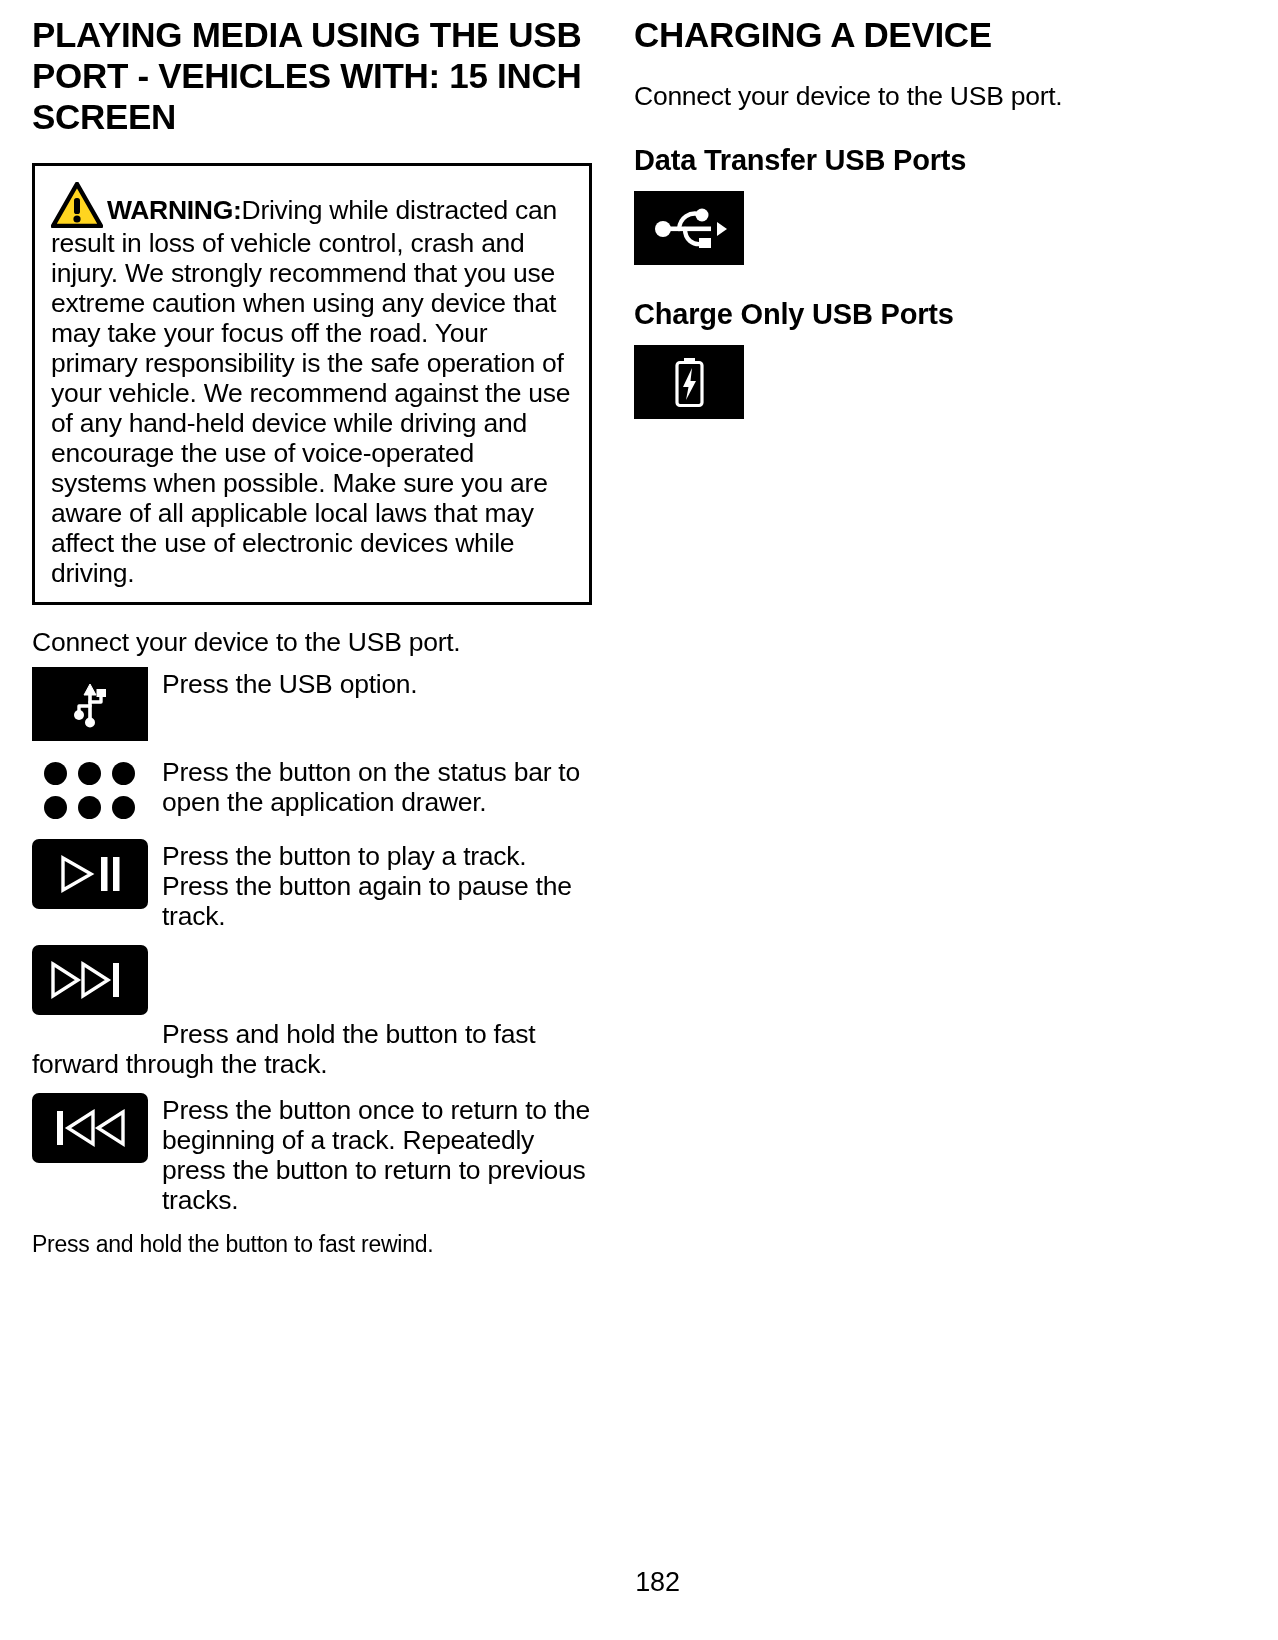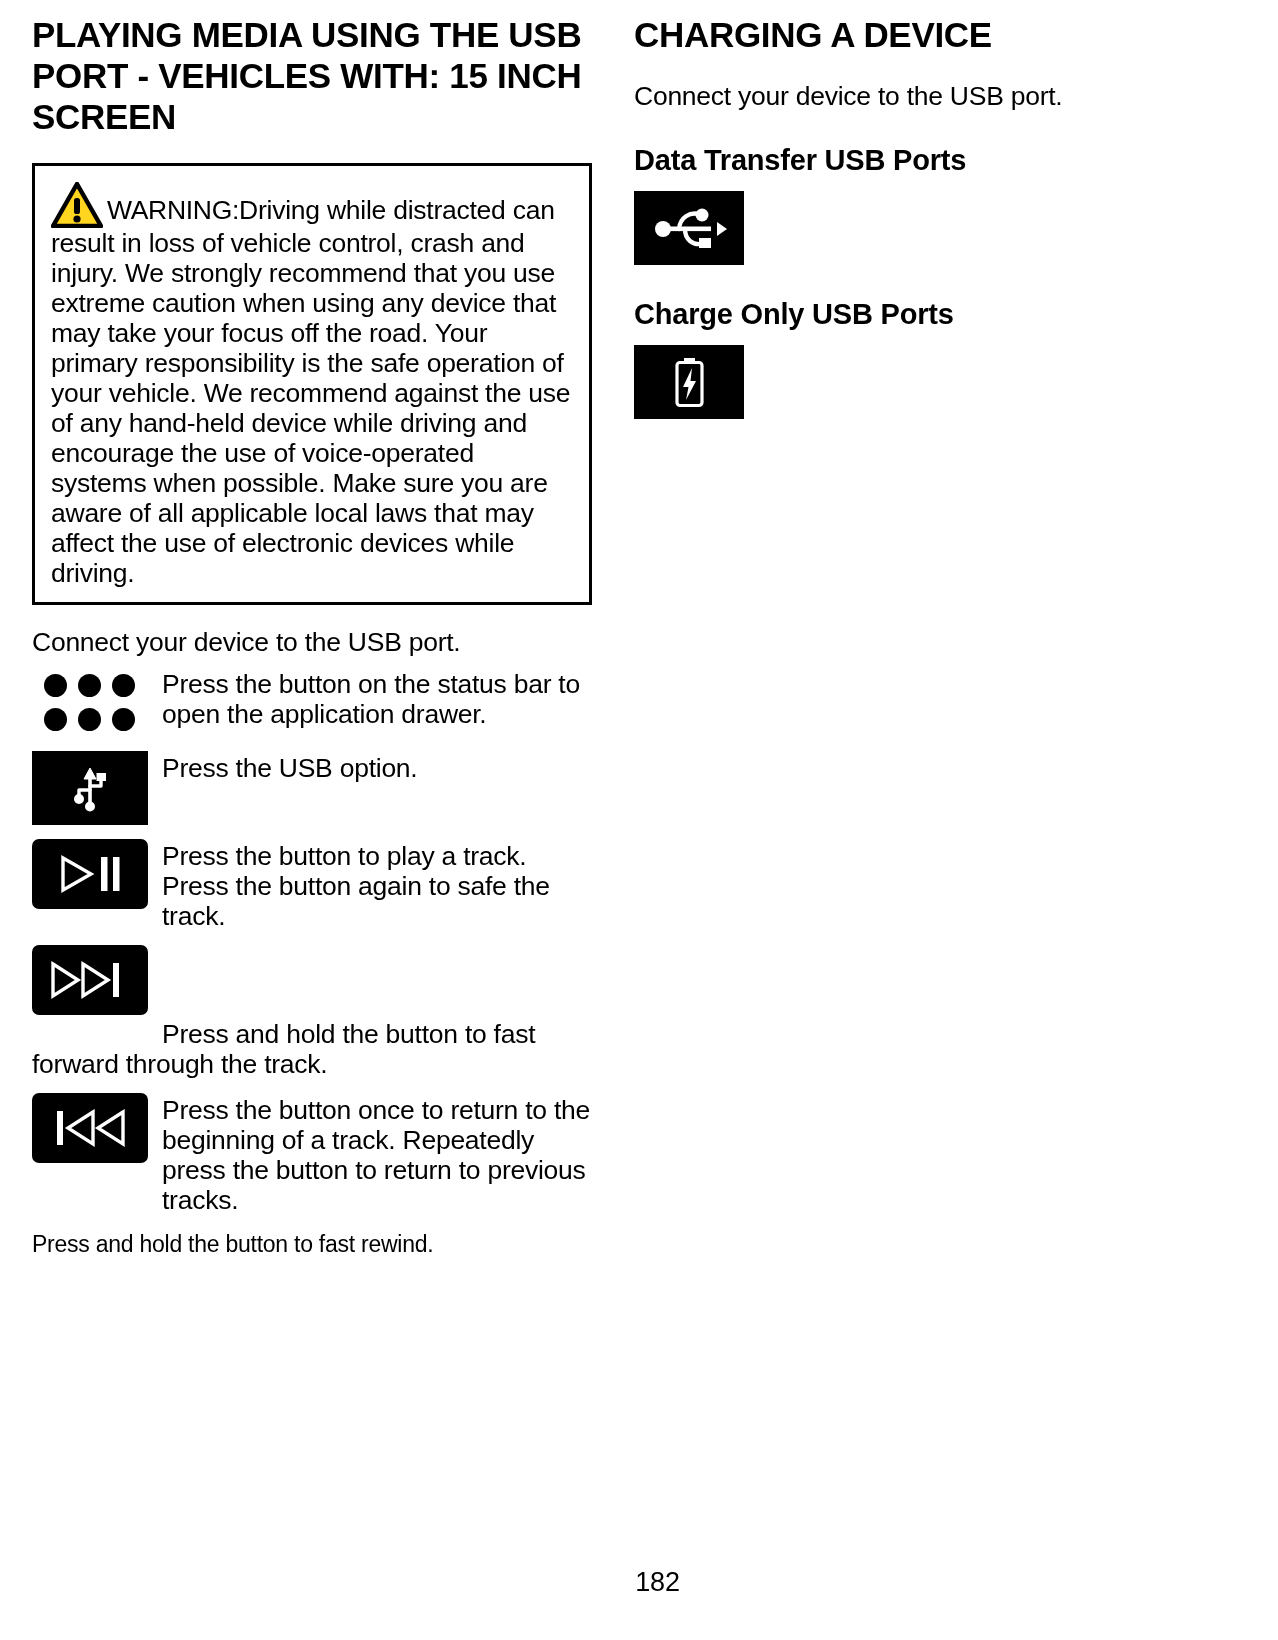"WARNING:" .warning-label { font-weight: 400 -> 700 }
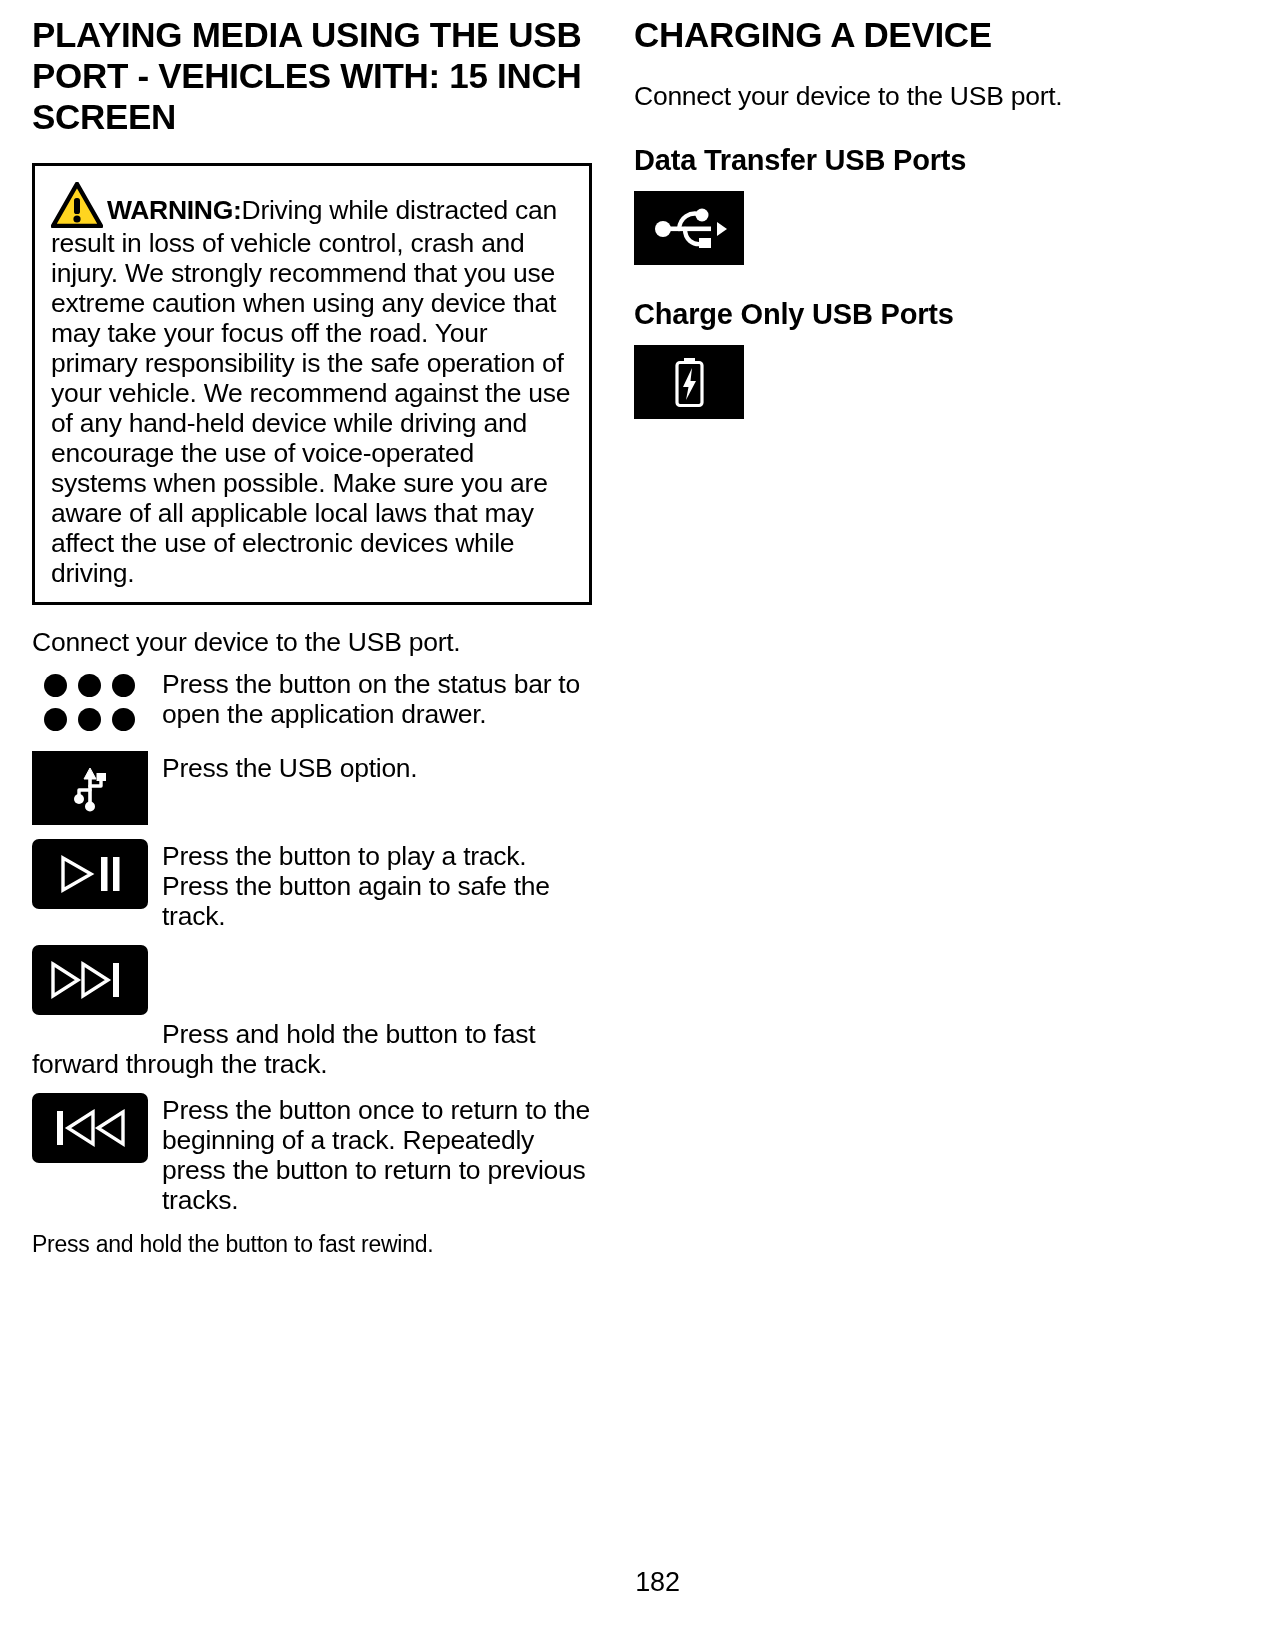"Press the button on the" div.step { order: before "Press the USB option." -> after "Press the USB option." }
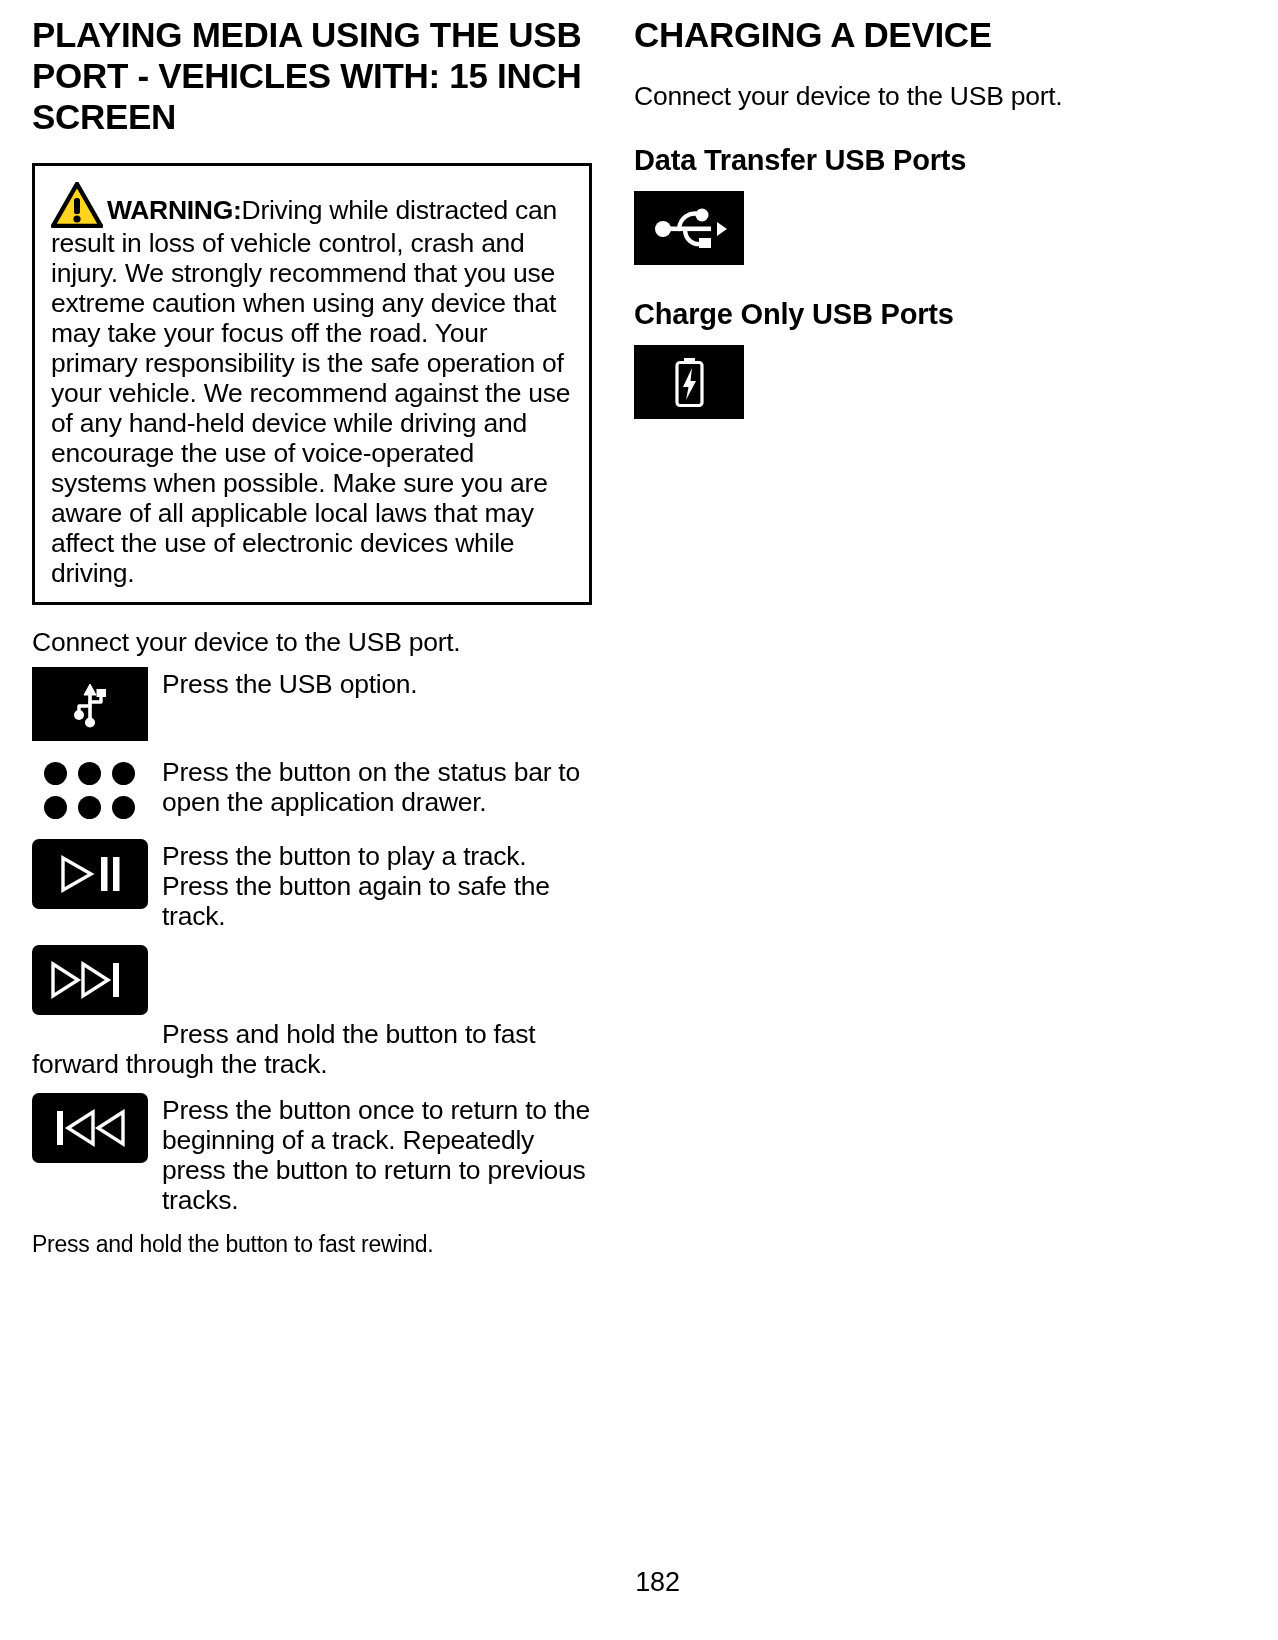"Press the button to play" div.step-text { text: safe -> pause }
